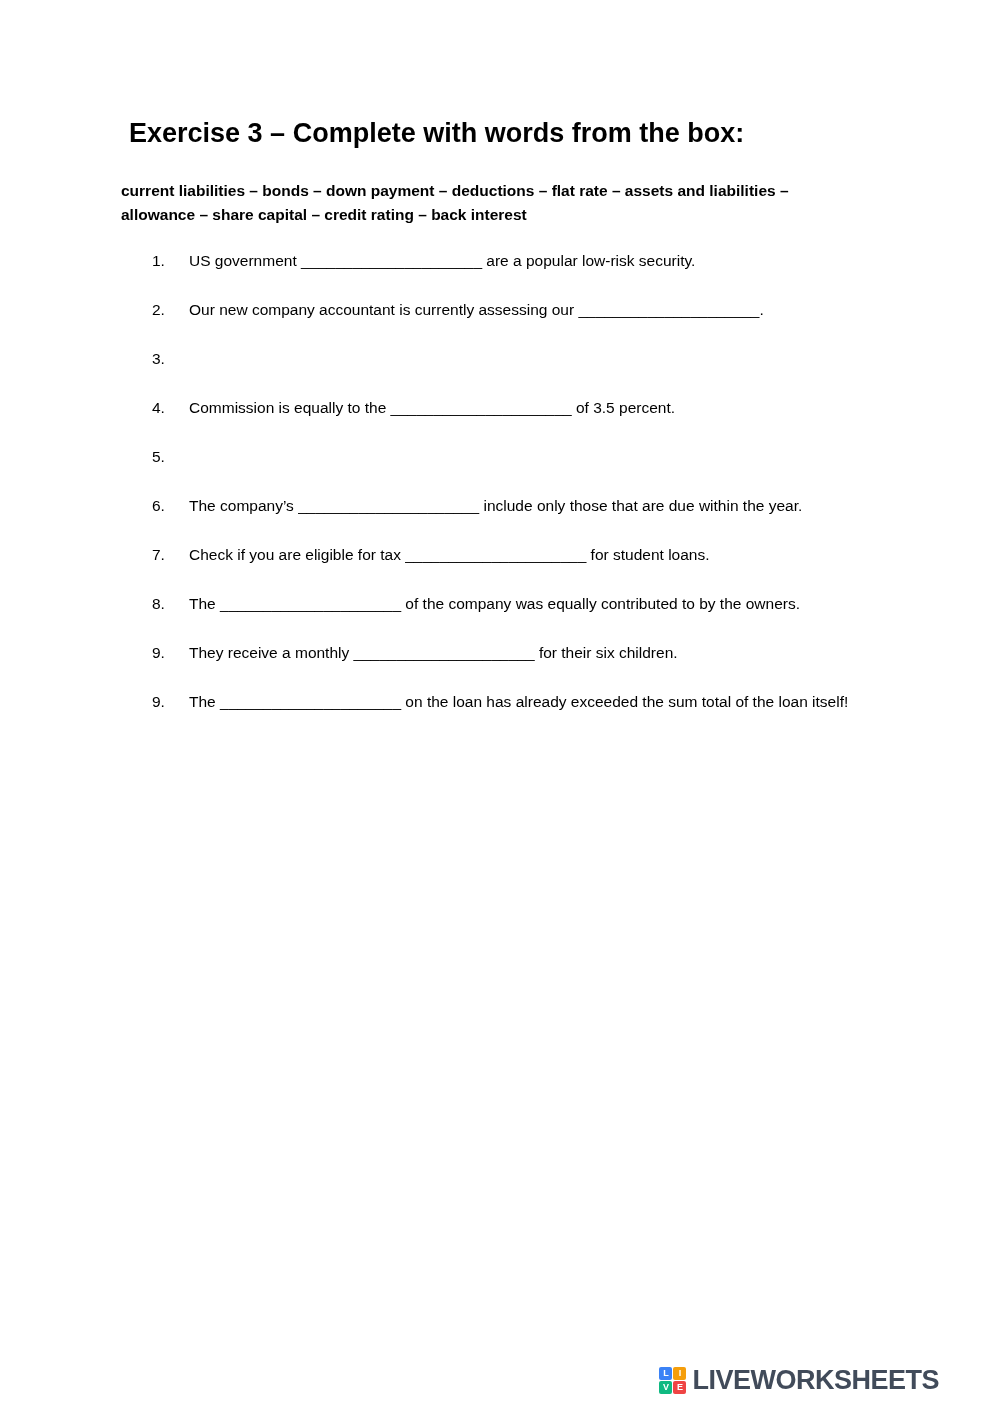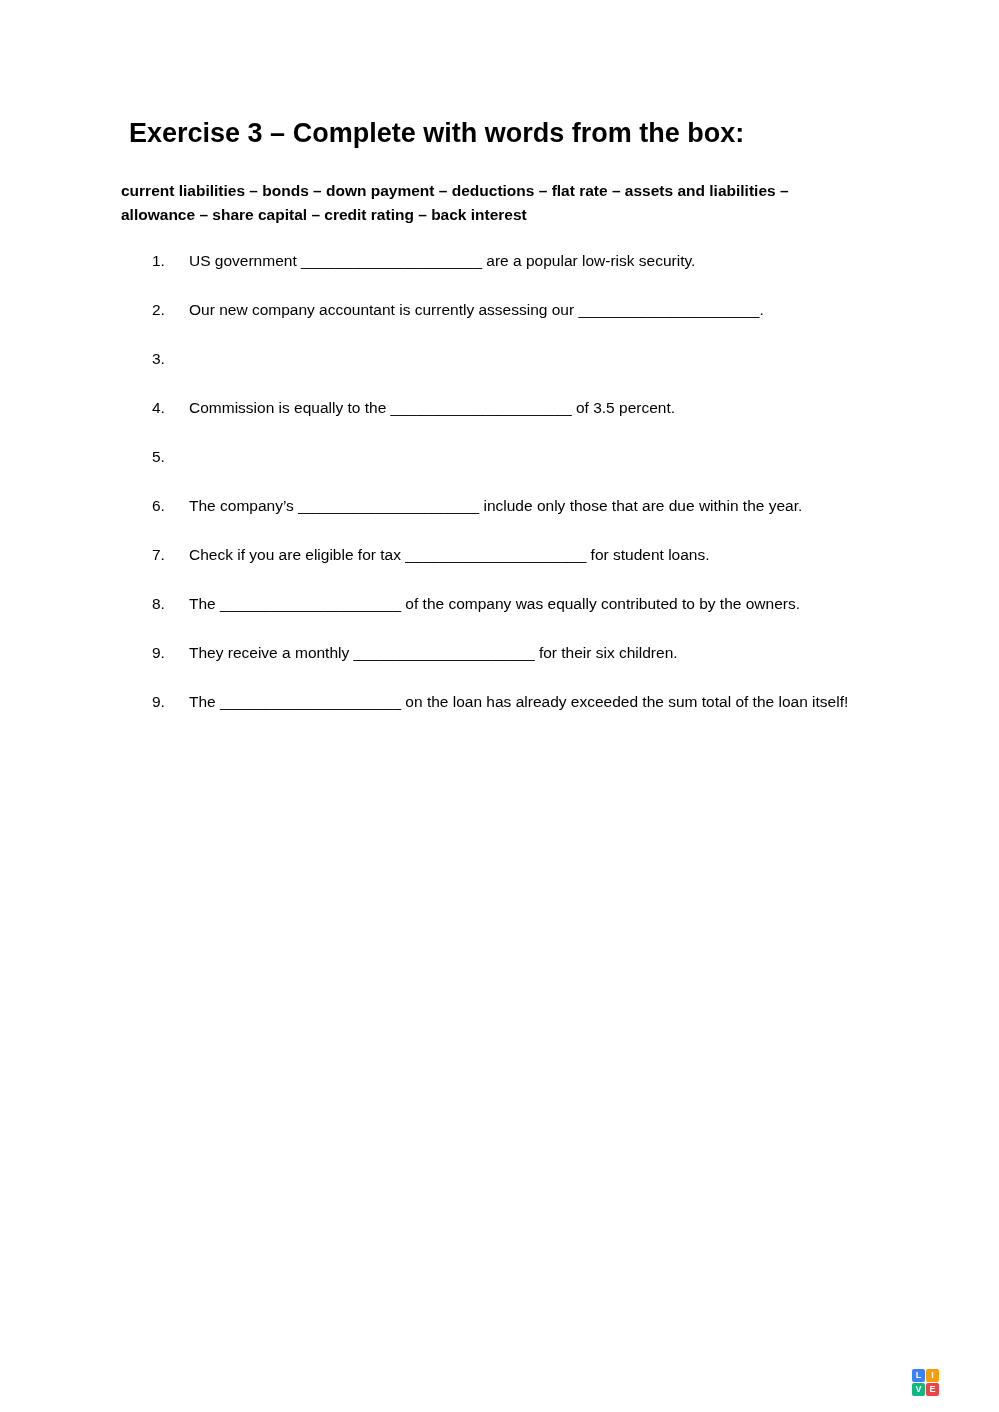"LIVEWORKSHEETS" span.brand-text { html: none -> <span>LIVEWORKSHEETS</span> }
